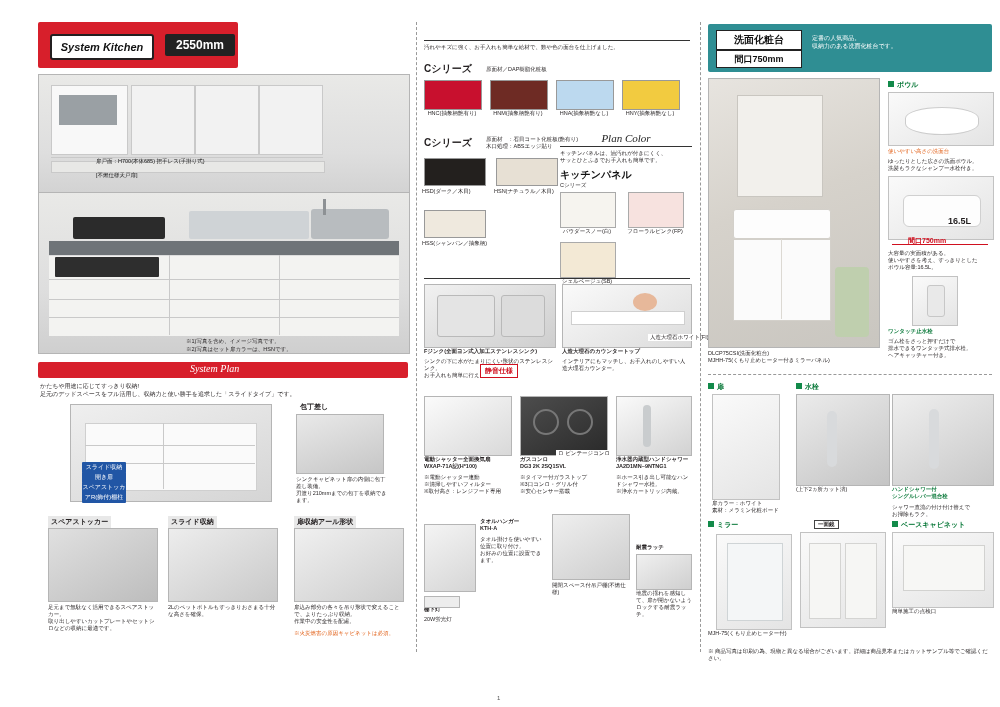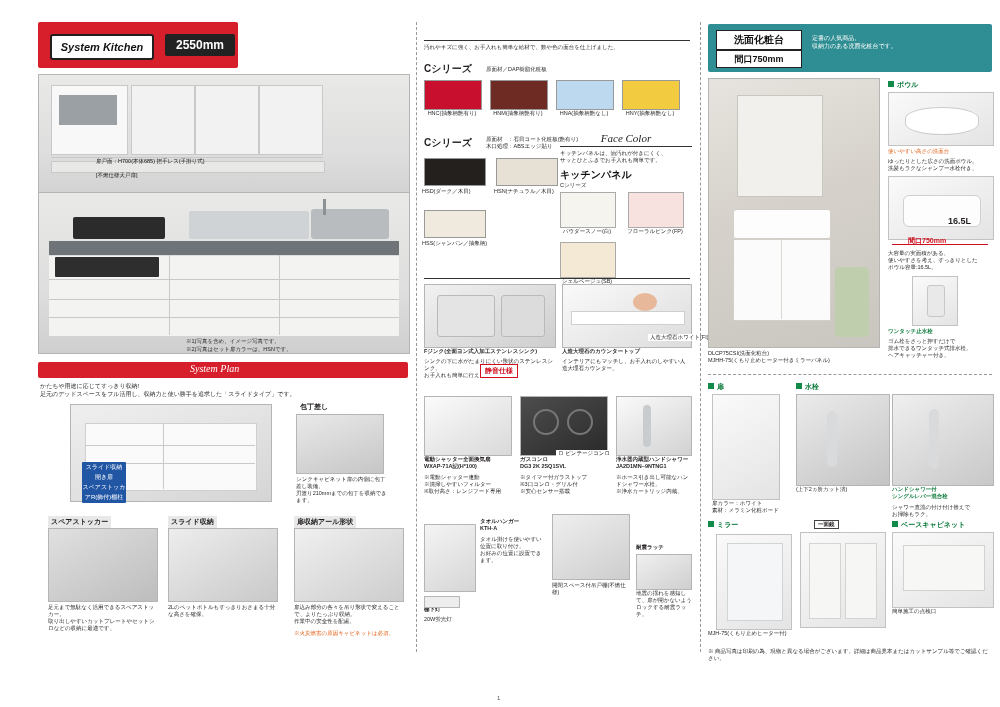"Face Color" div.abs { text: Face -> Plan }
